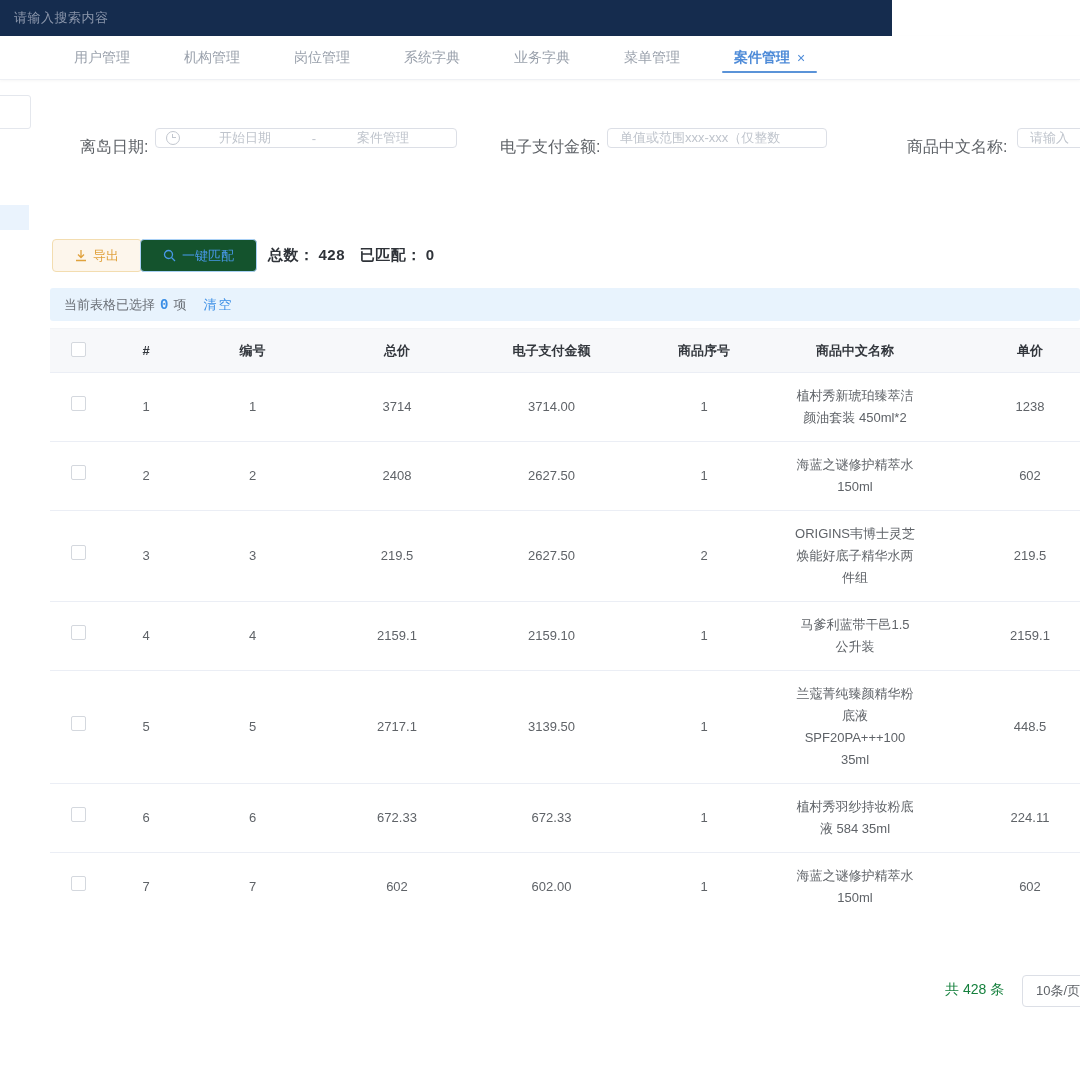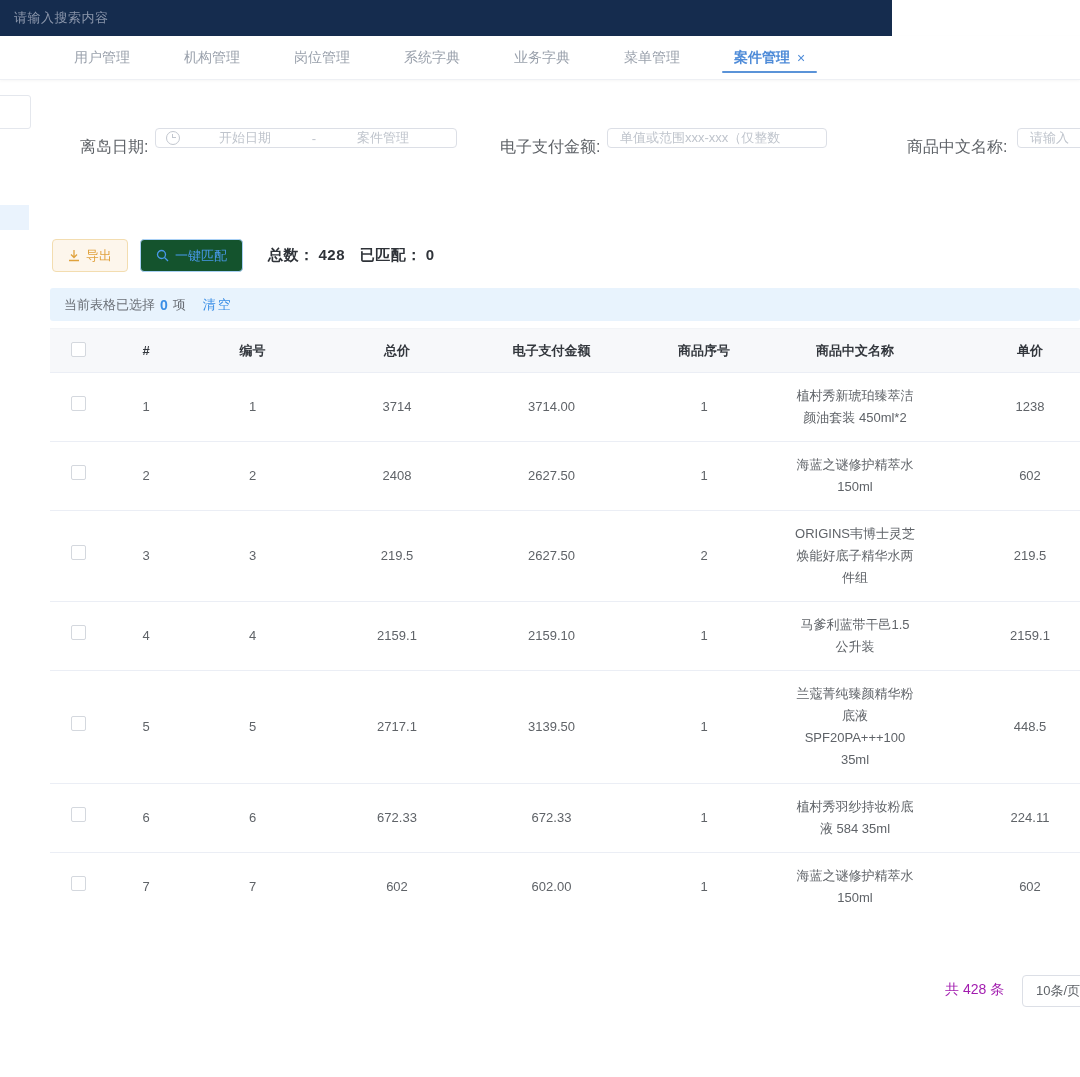"导出" .btn { padding: 0 15px -> 0 22px }
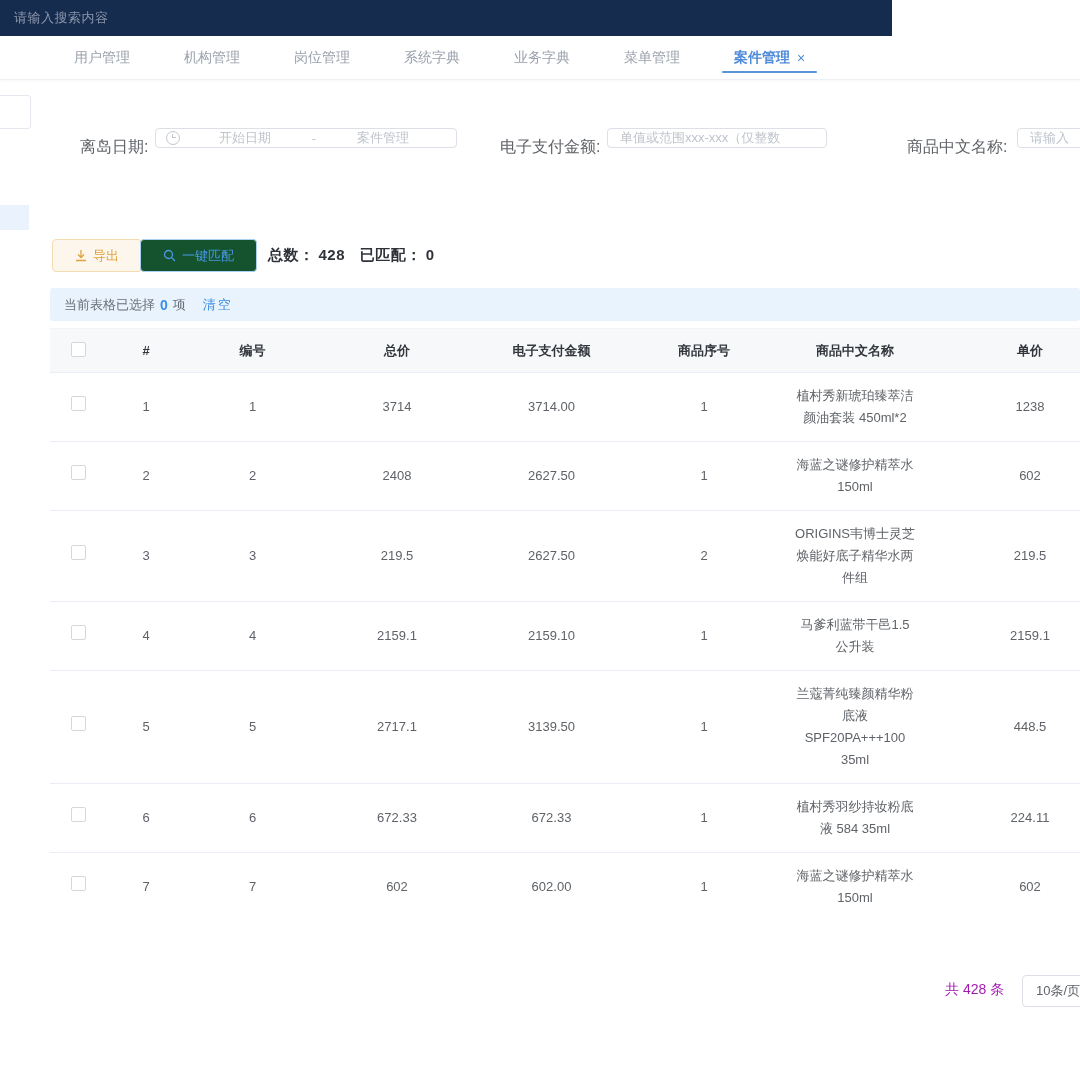"当前表格已选择" .selbar { font-family: none -> Liberation Mono, monospace }
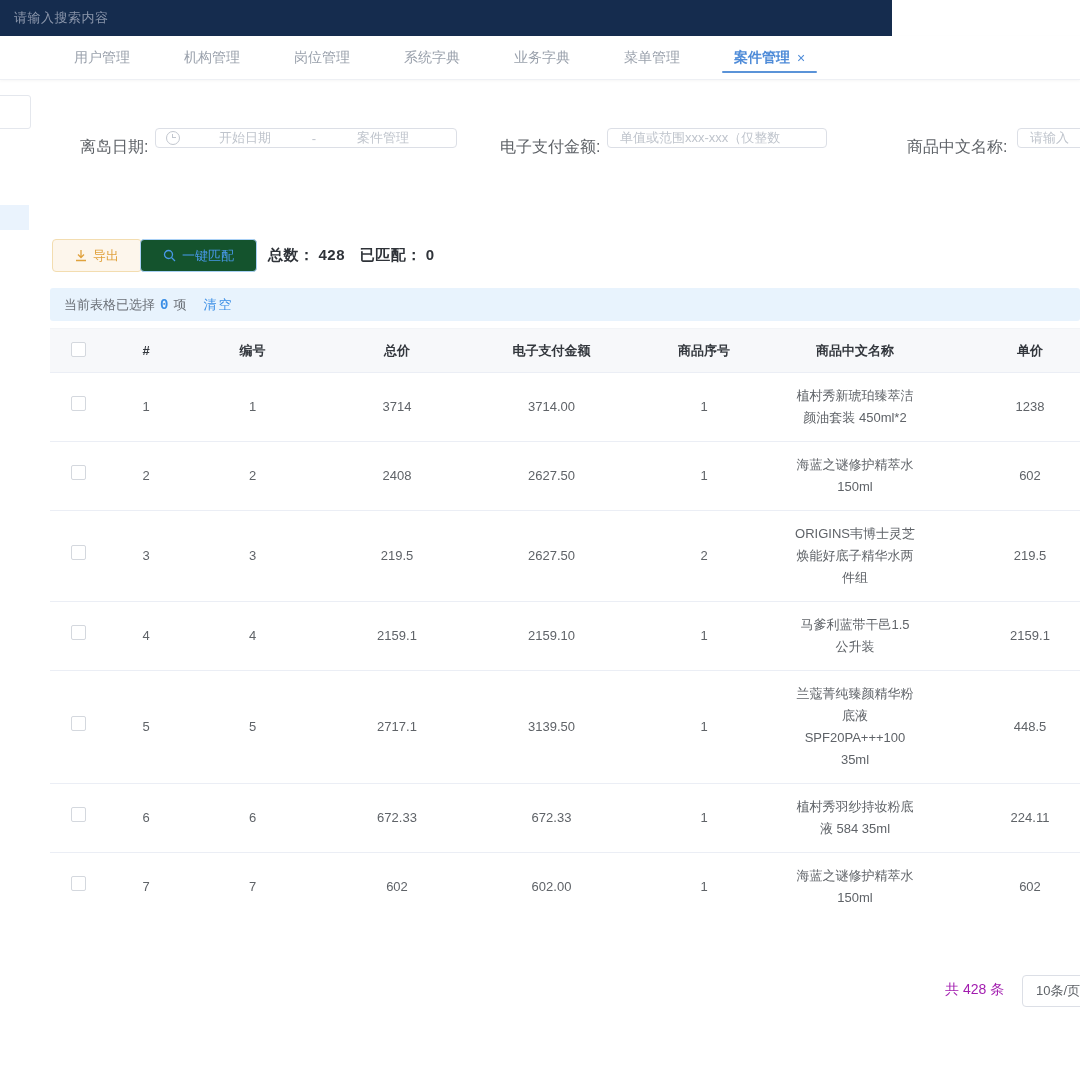"共 428 条" .page-total { color: #a21caf -> #15803d }
